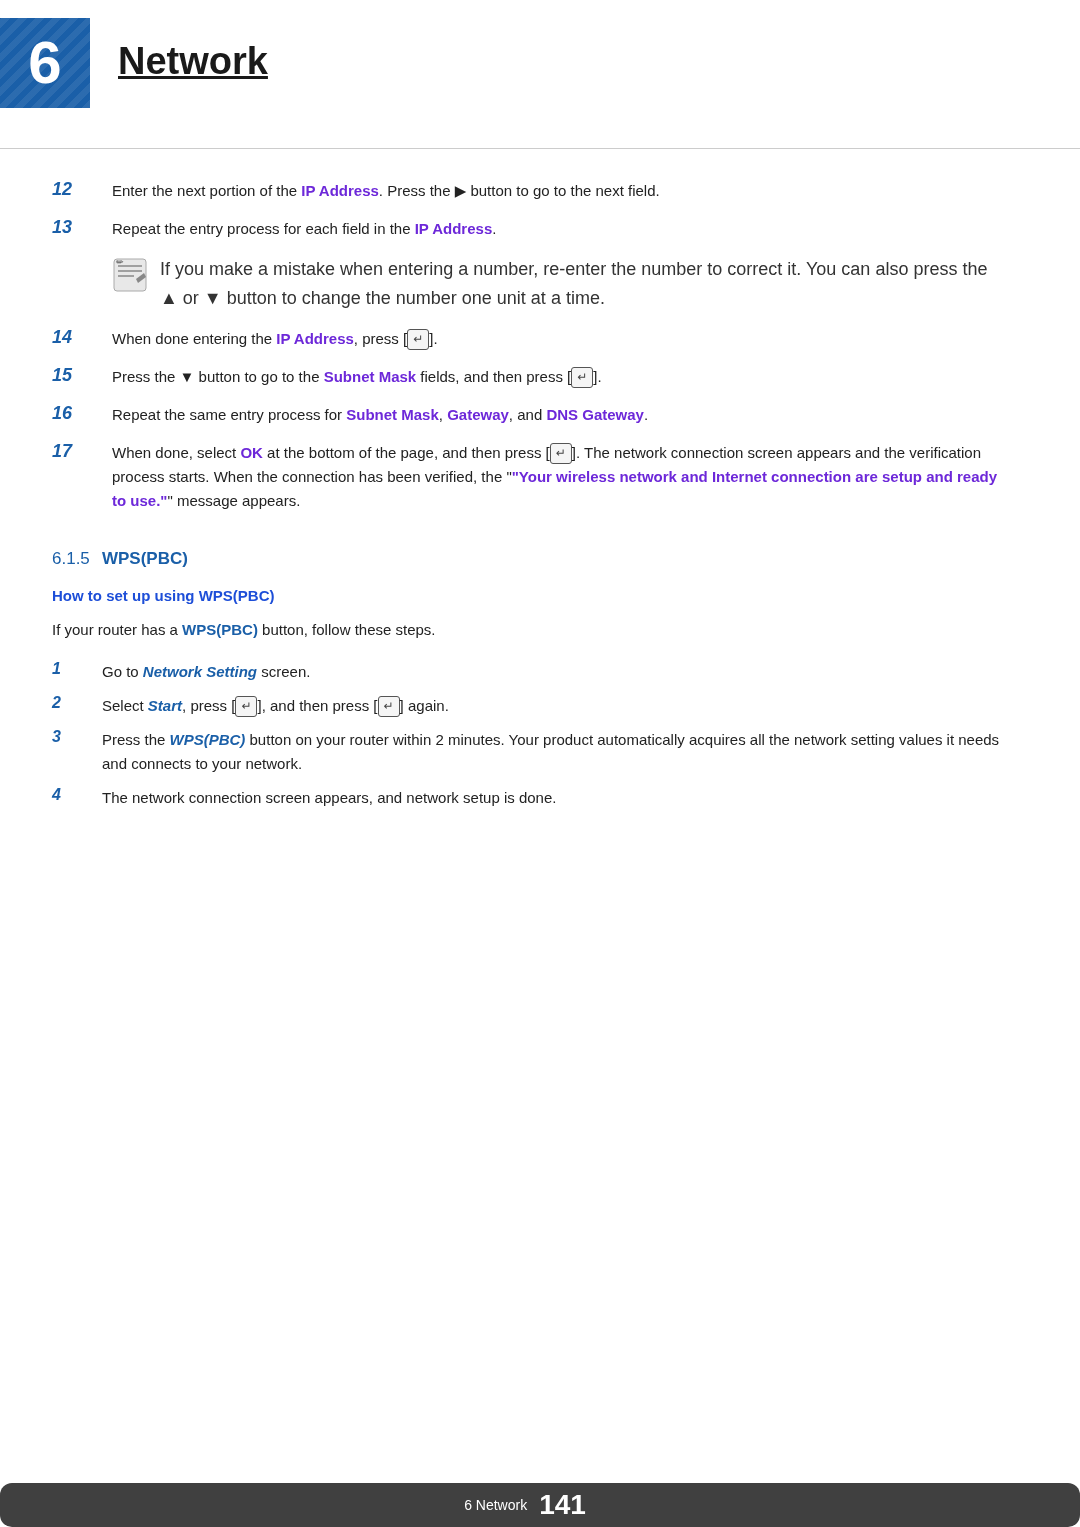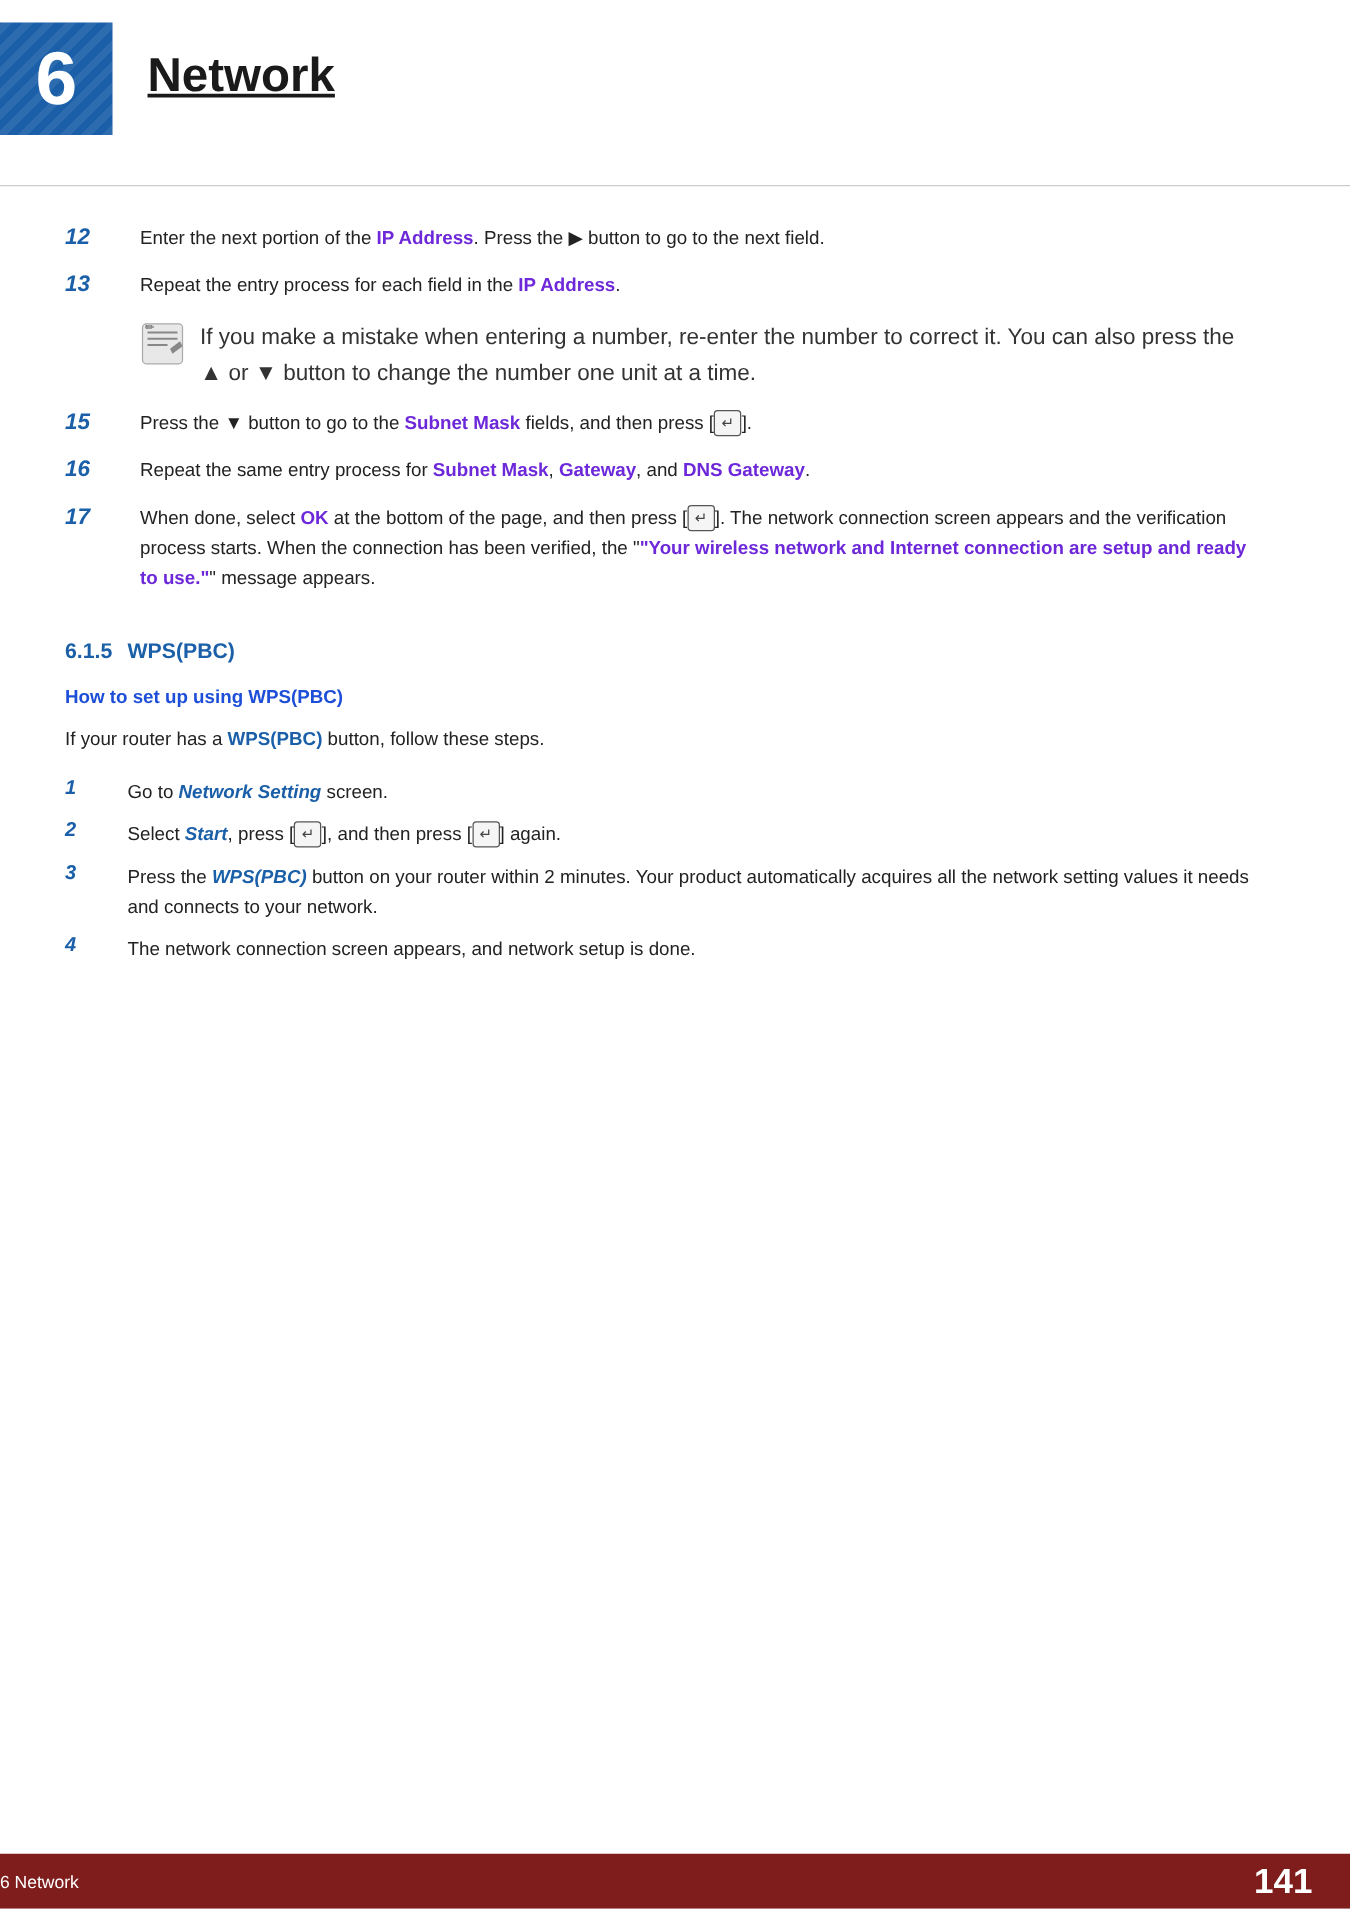"14" div.step { html: none -> <div> <span>14</span> <span> When done entering the <b>IP Address</b>, press [<span>↵</span>]. </span> </div> }
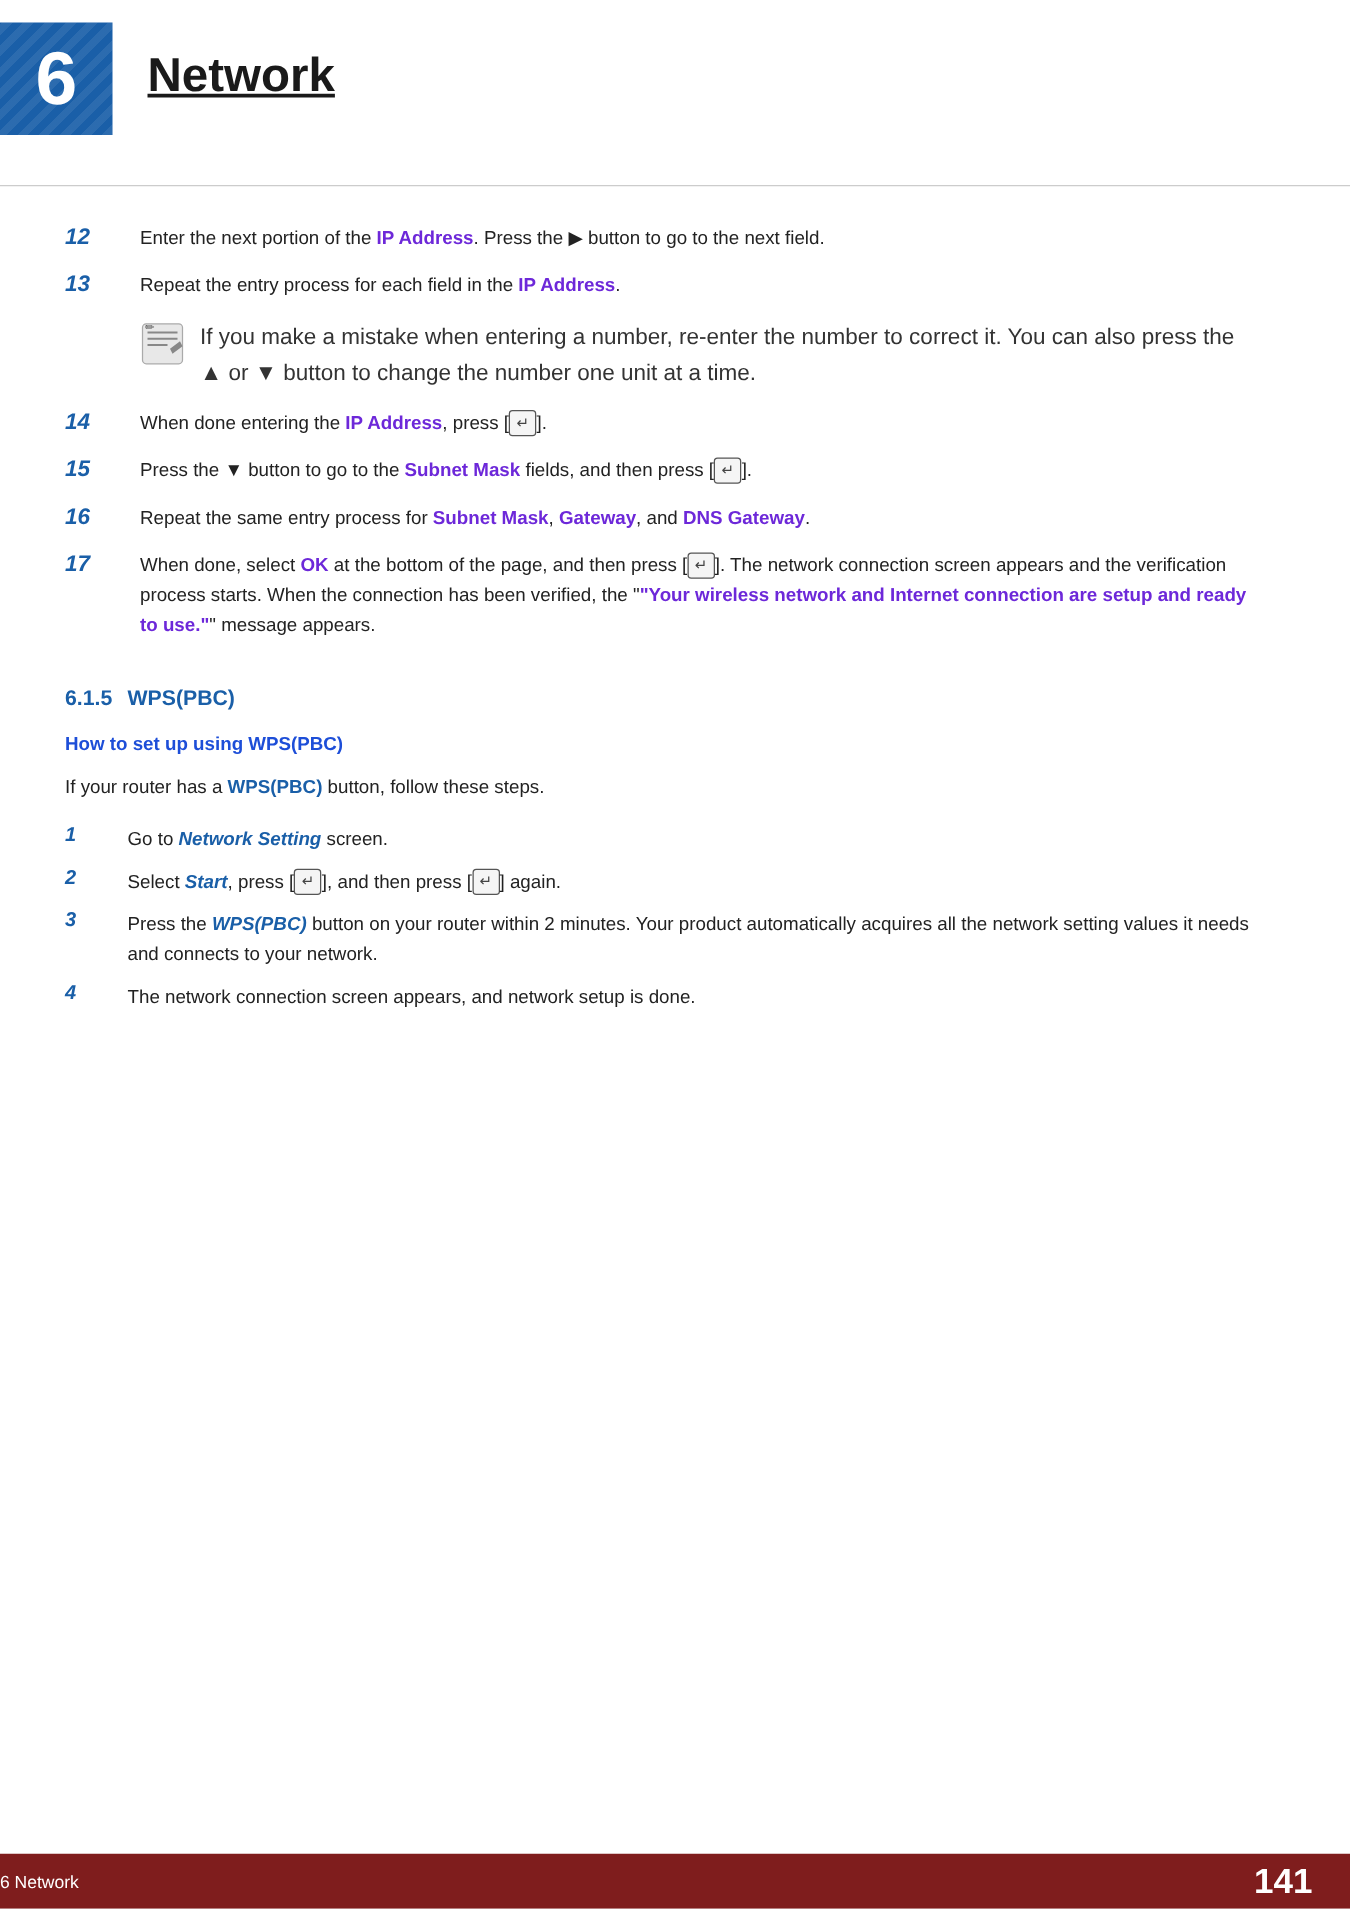"6.1.5" .section-heading .section-num { font-weight: bold -> normal }
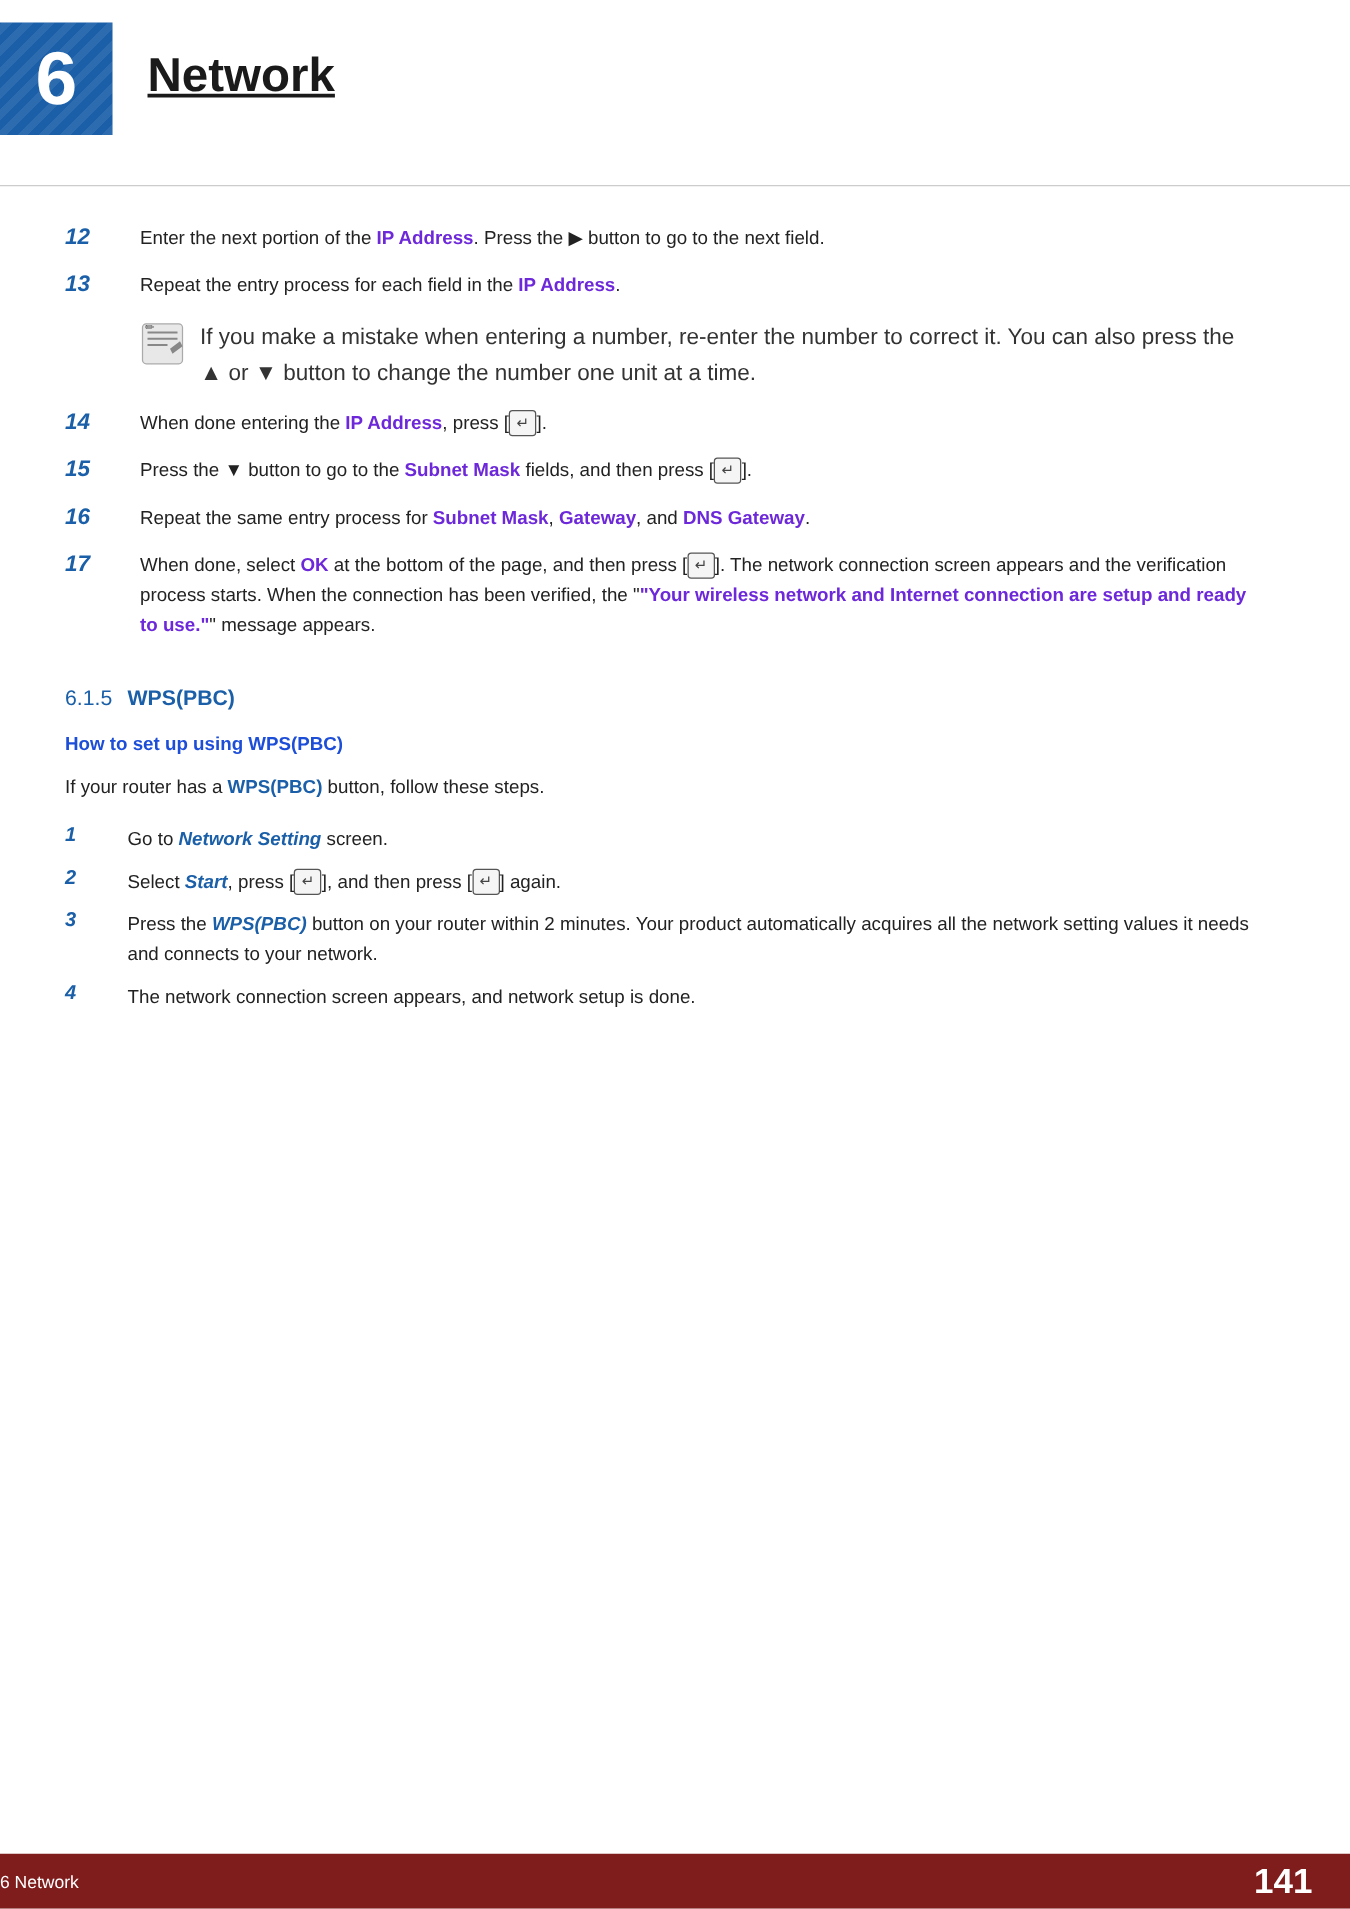"6 Network" .footer { background: #7f1d1d -> #404040; border-radius: none -> 12px; justify-content: space-between -> center }
